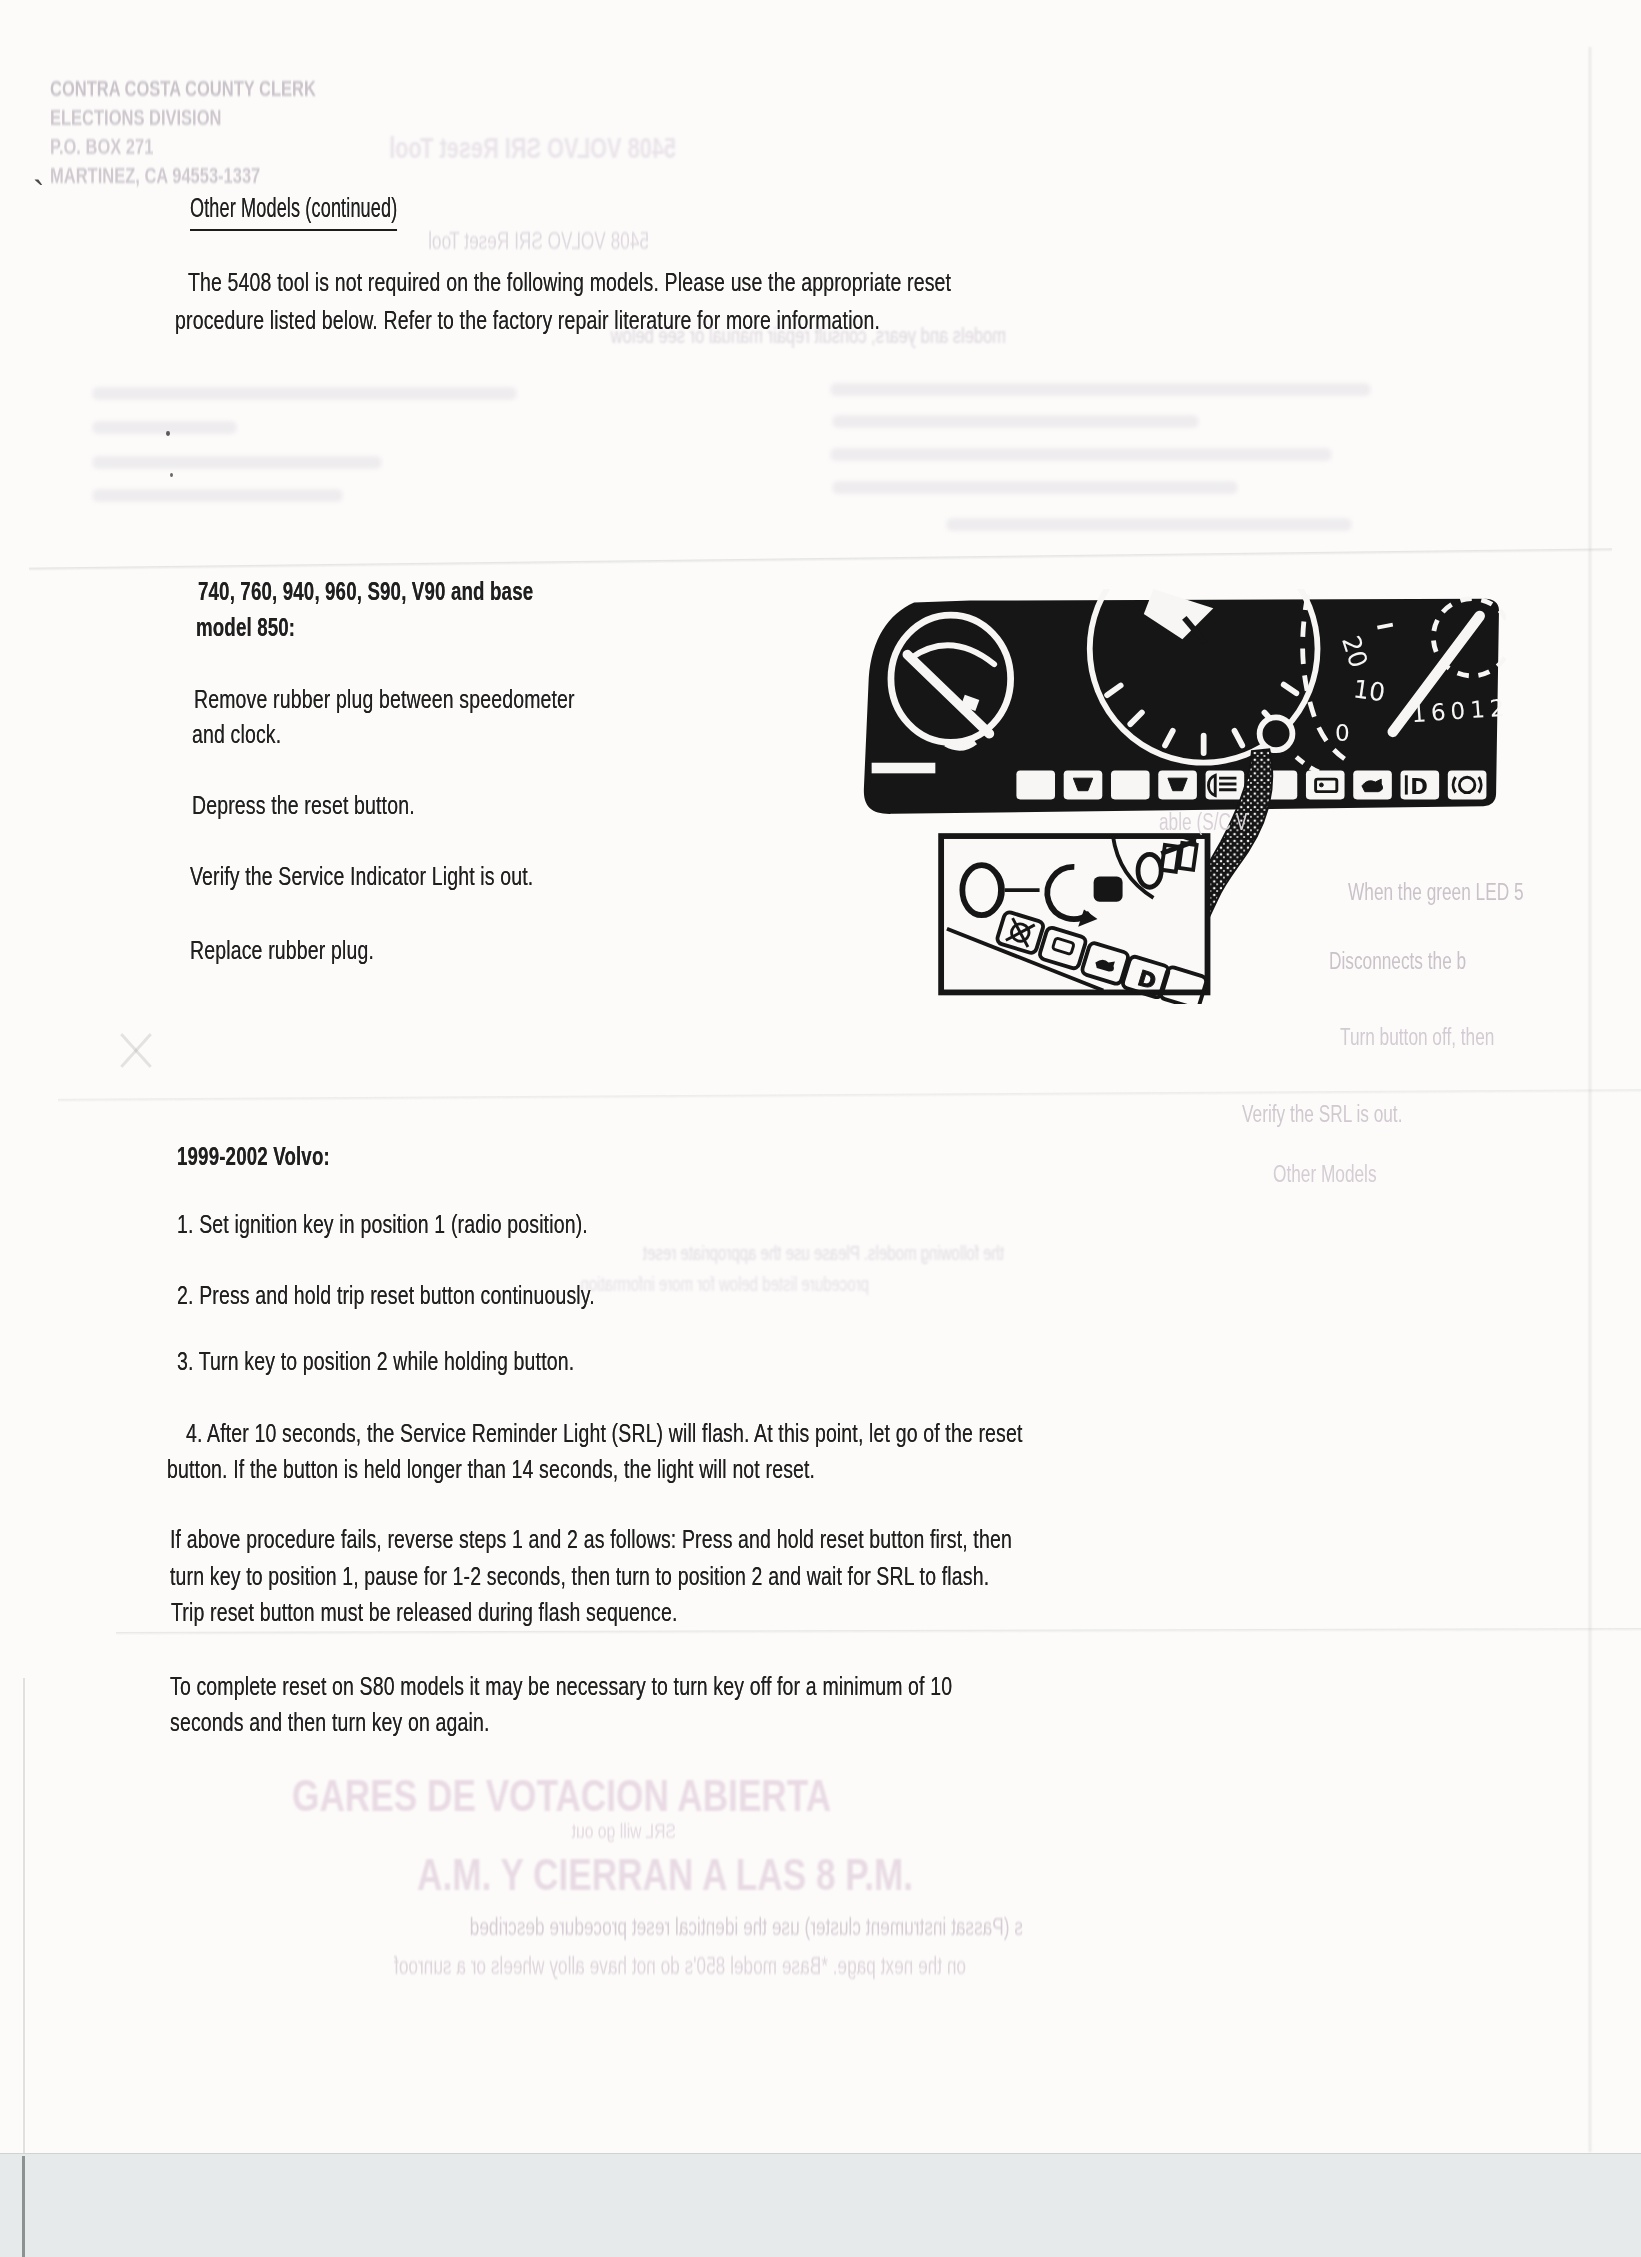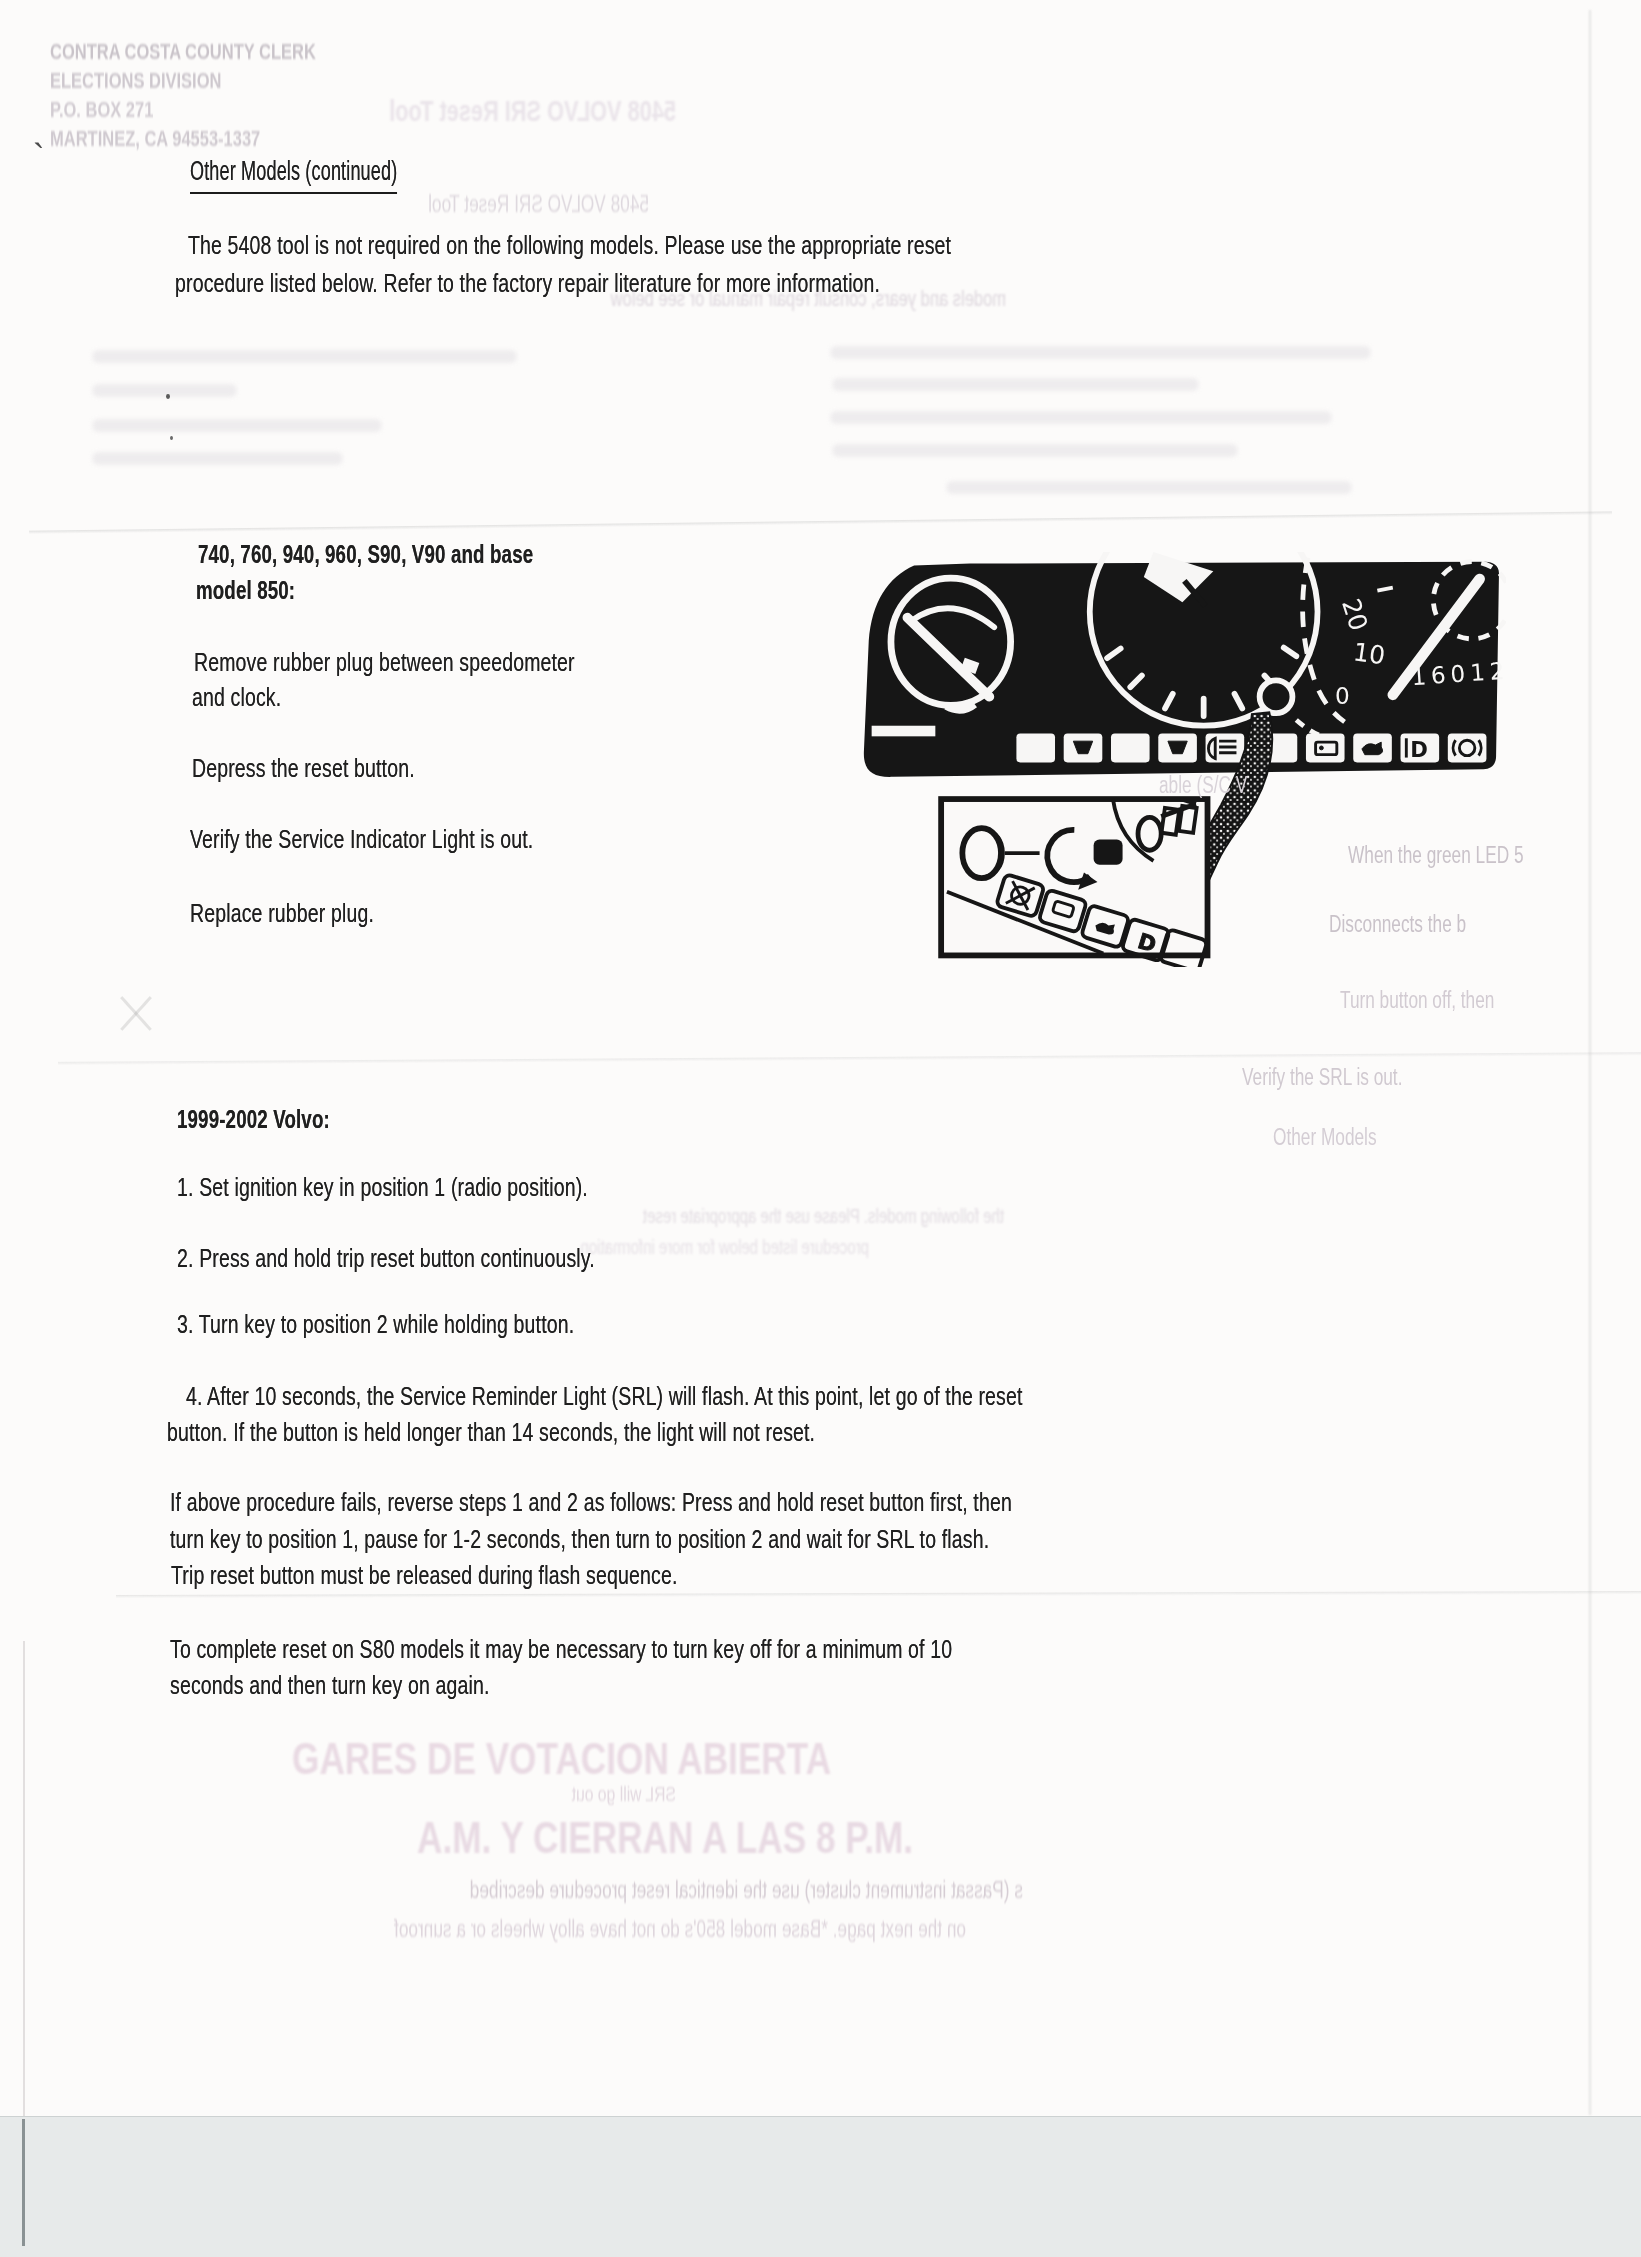"CONTRA COSTA COUNTY CLERK" .page { margin-top: none -> 37px }
